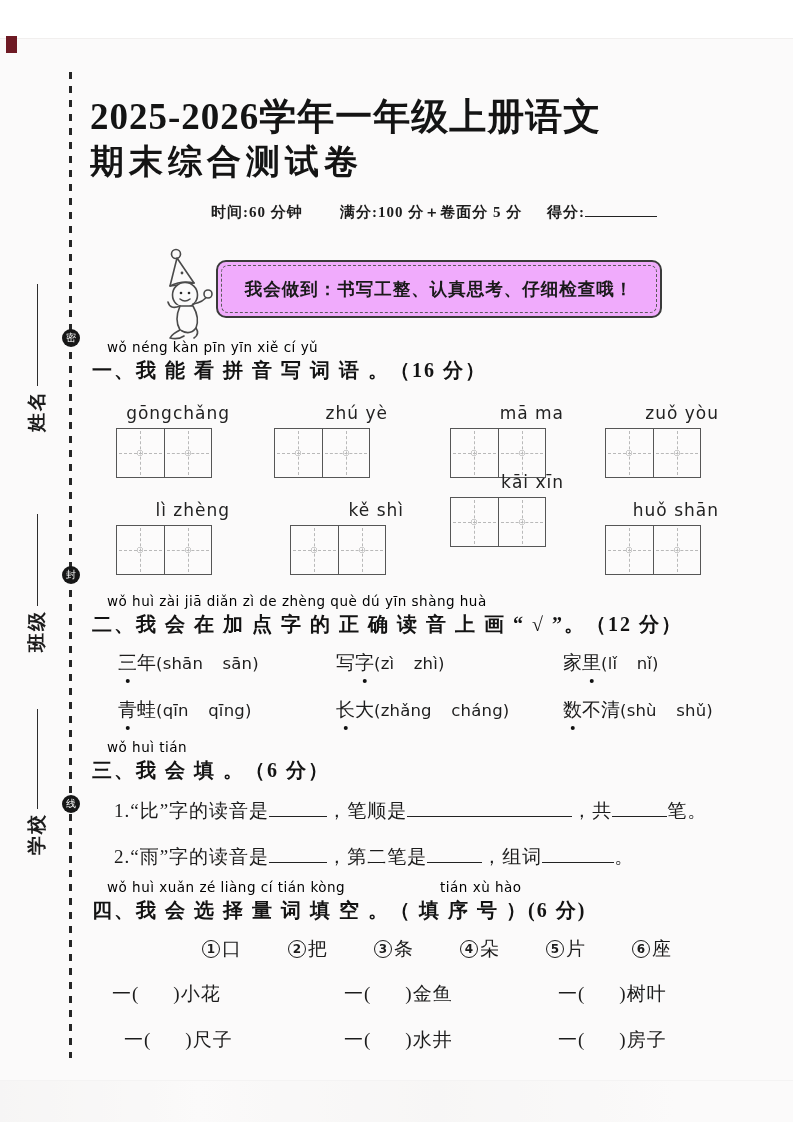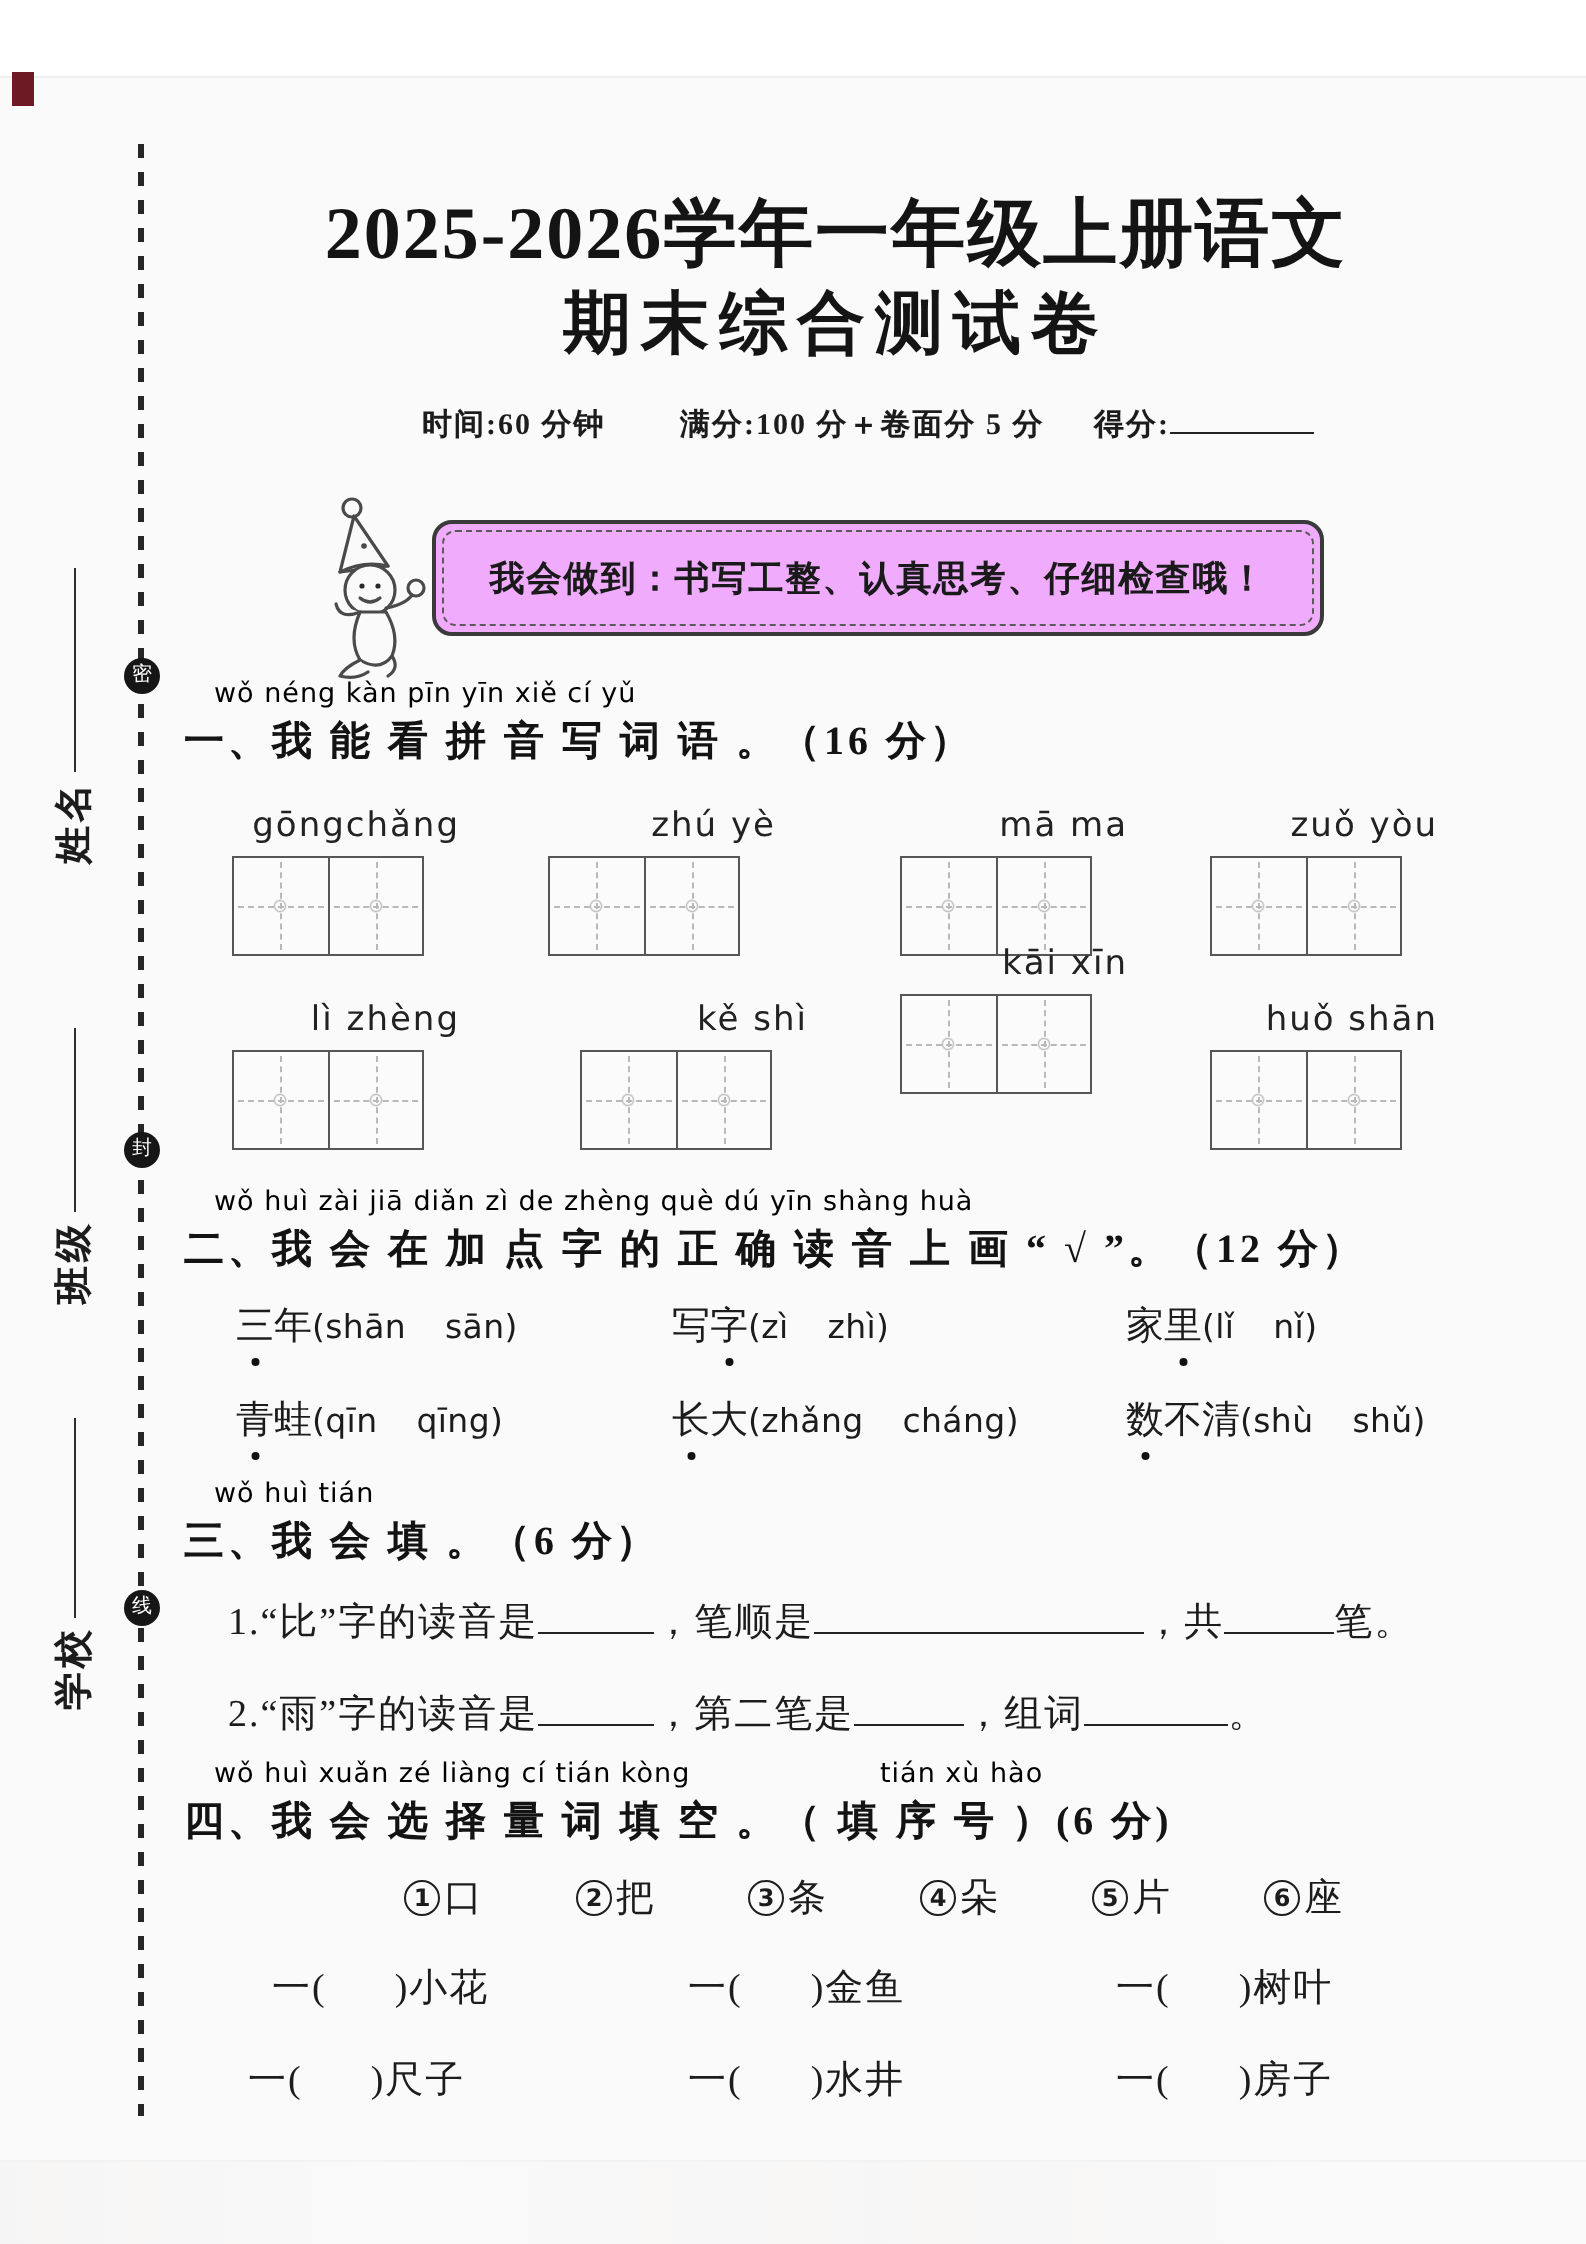"2025-2026学年一年级上册语文" .title { text-align: center -> none }
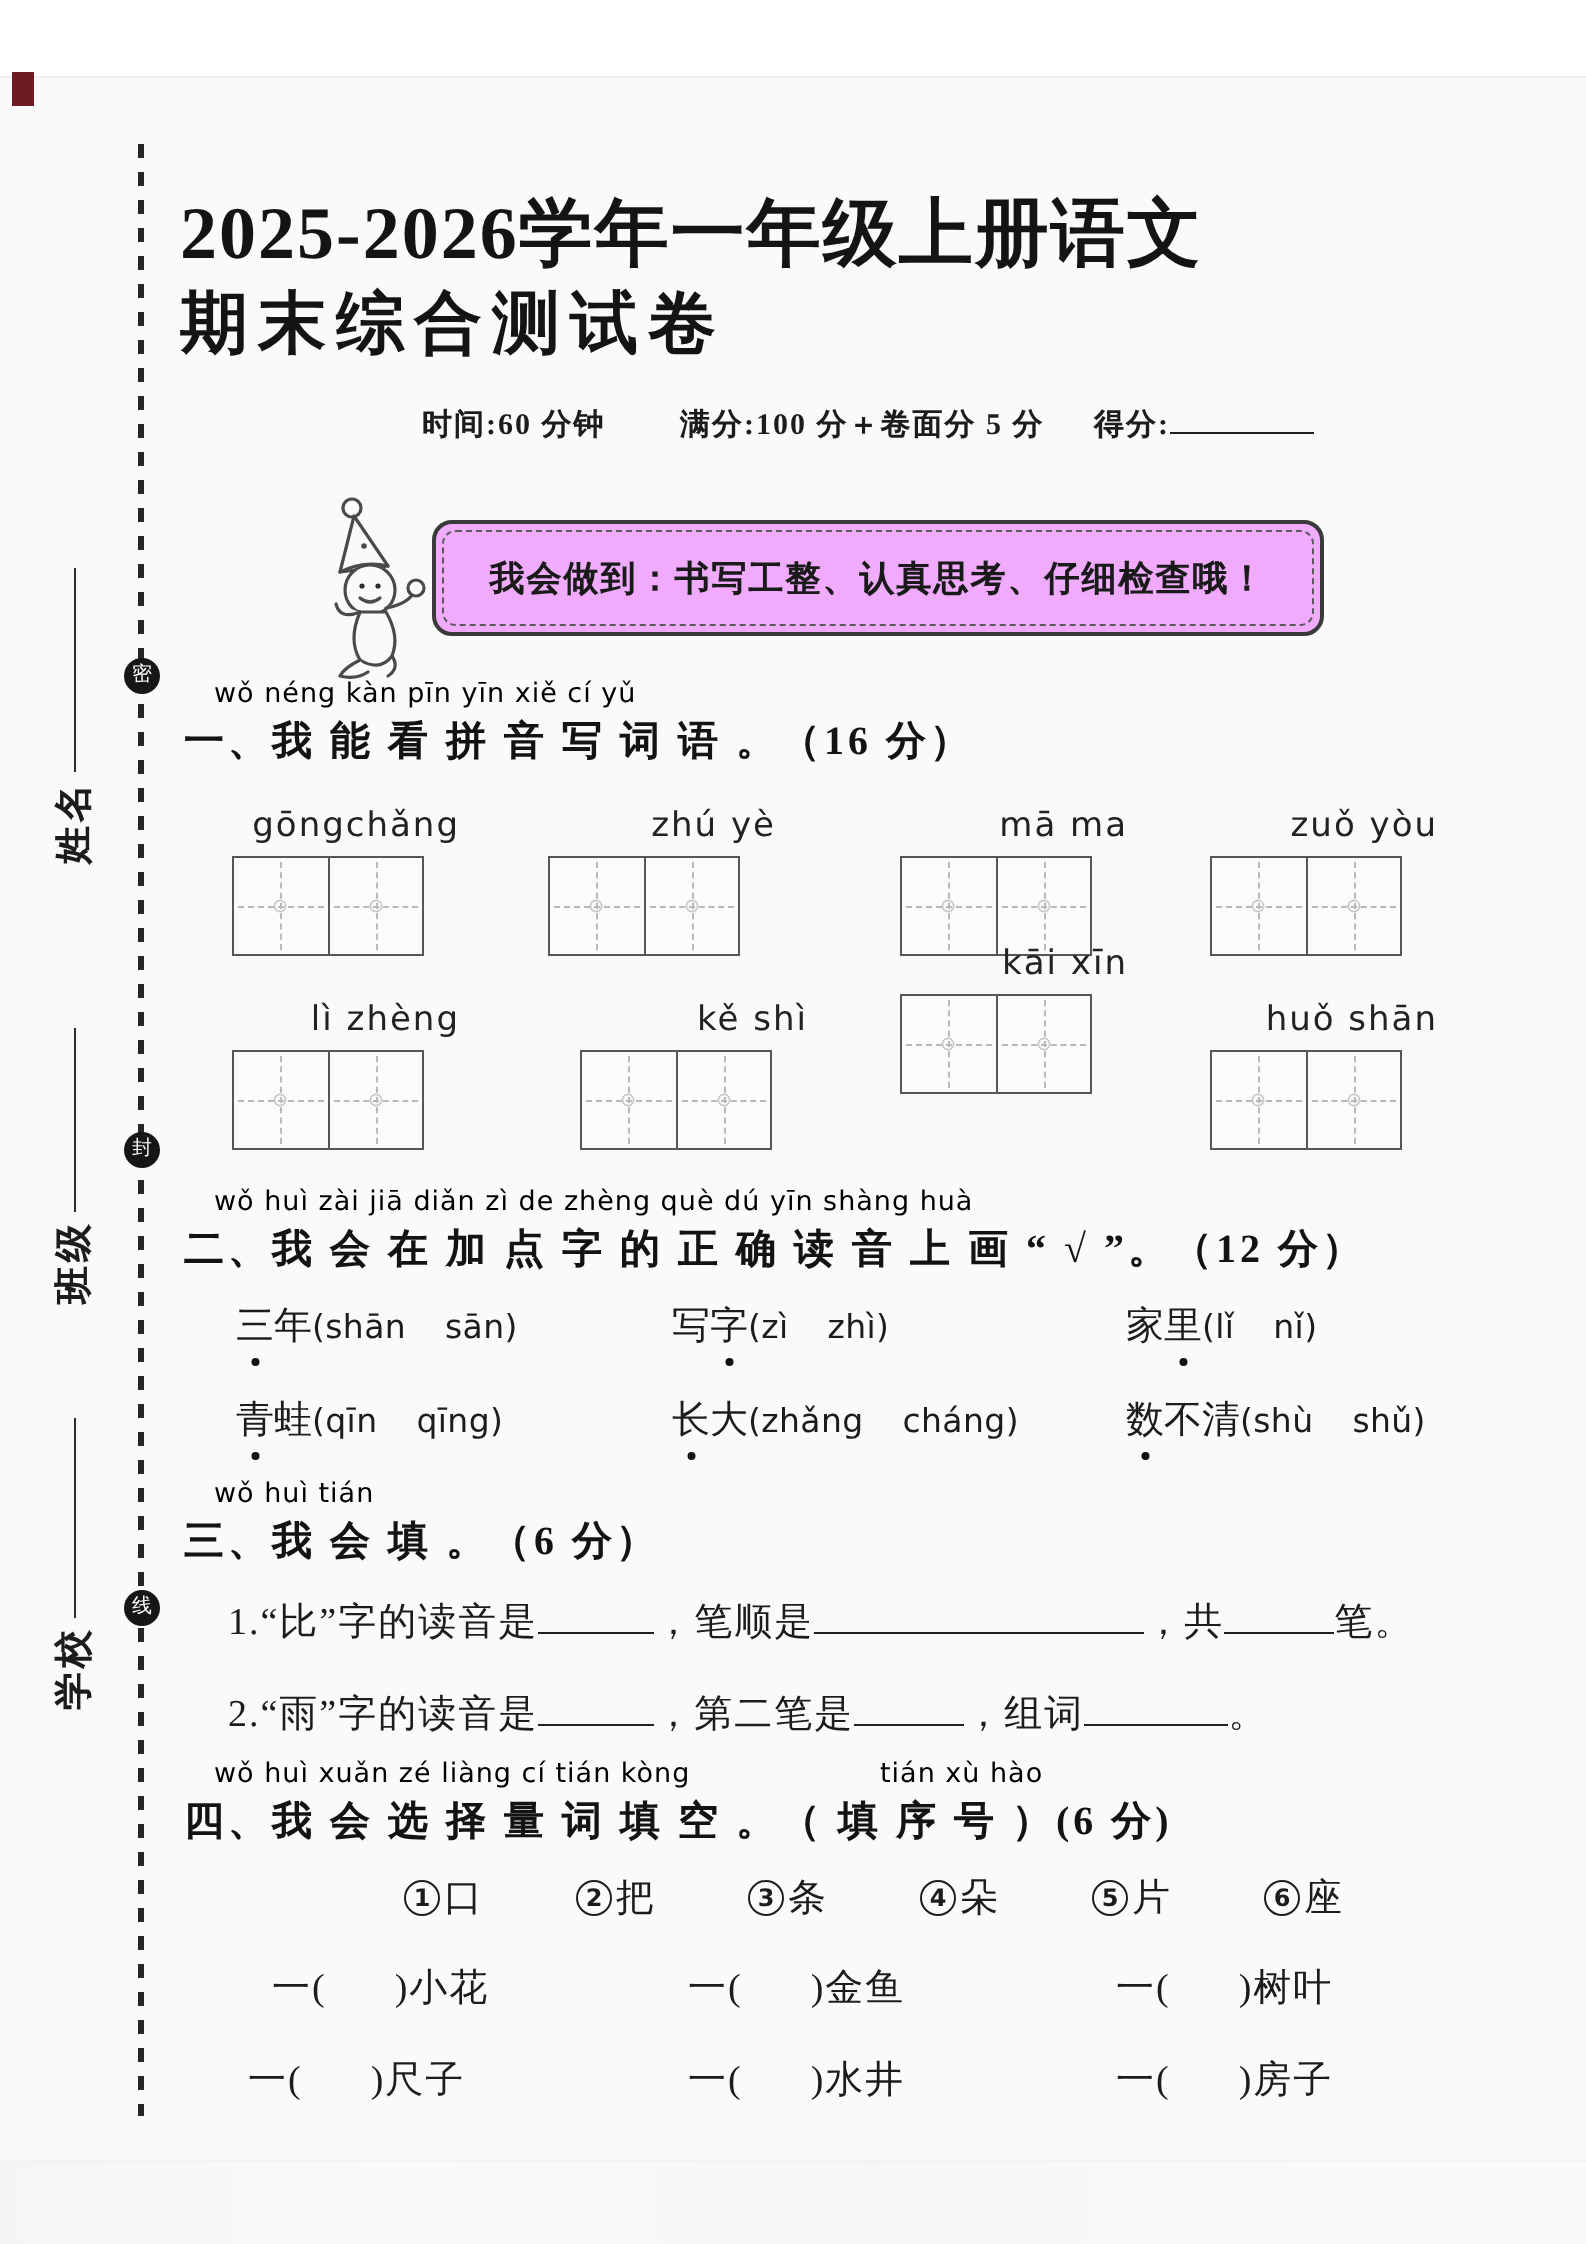"一( )小花" div.s4item { left: 136px -> 112px }
